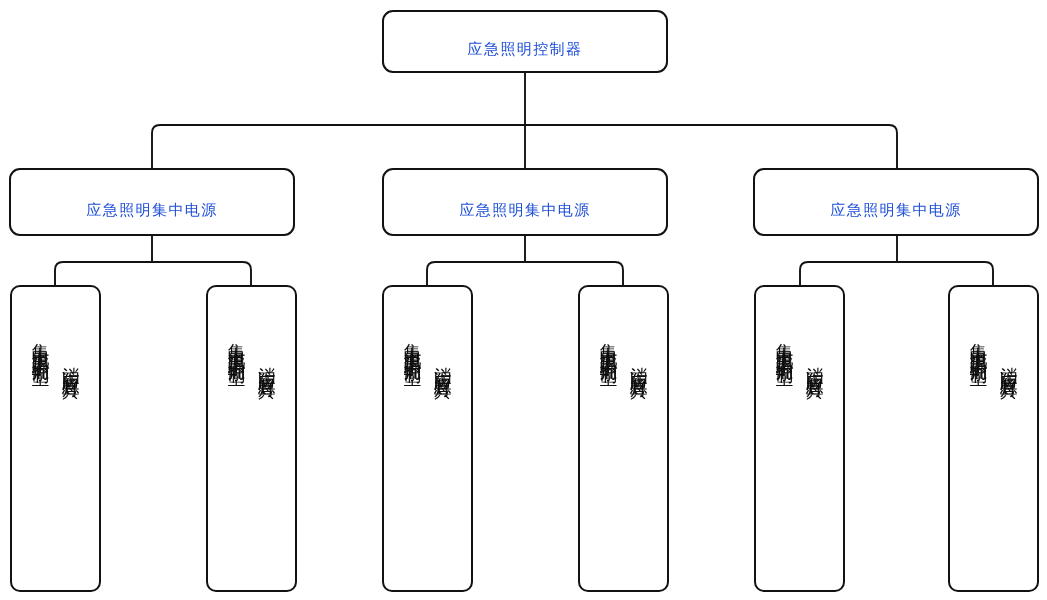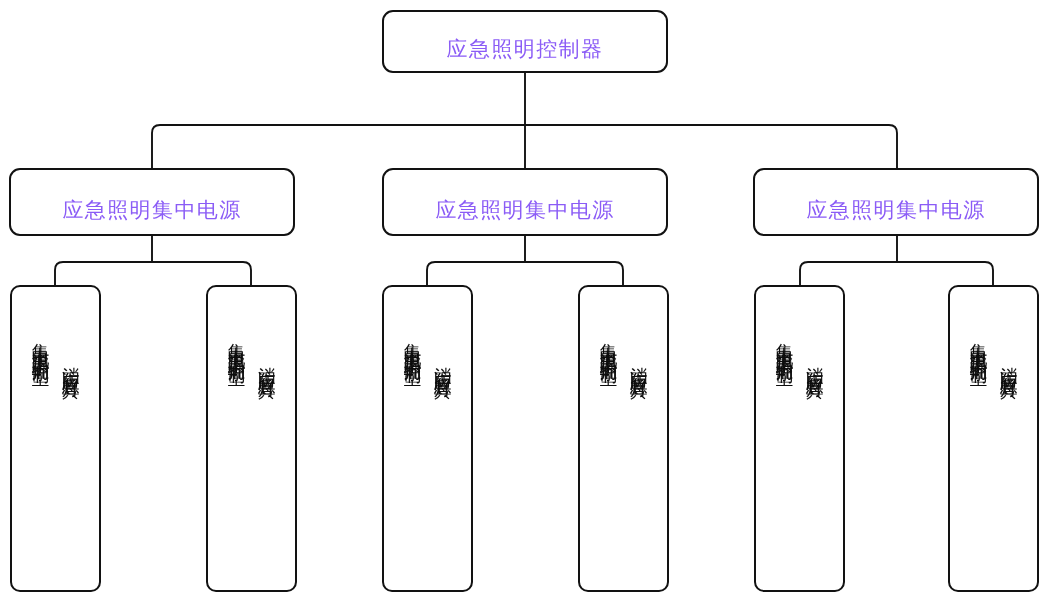"应急照明控制器" .node-root .node-label, .node-mid .node-label { color: #8b5cf6 -> #1d4ed8; font-size: 21px -> 15px }
